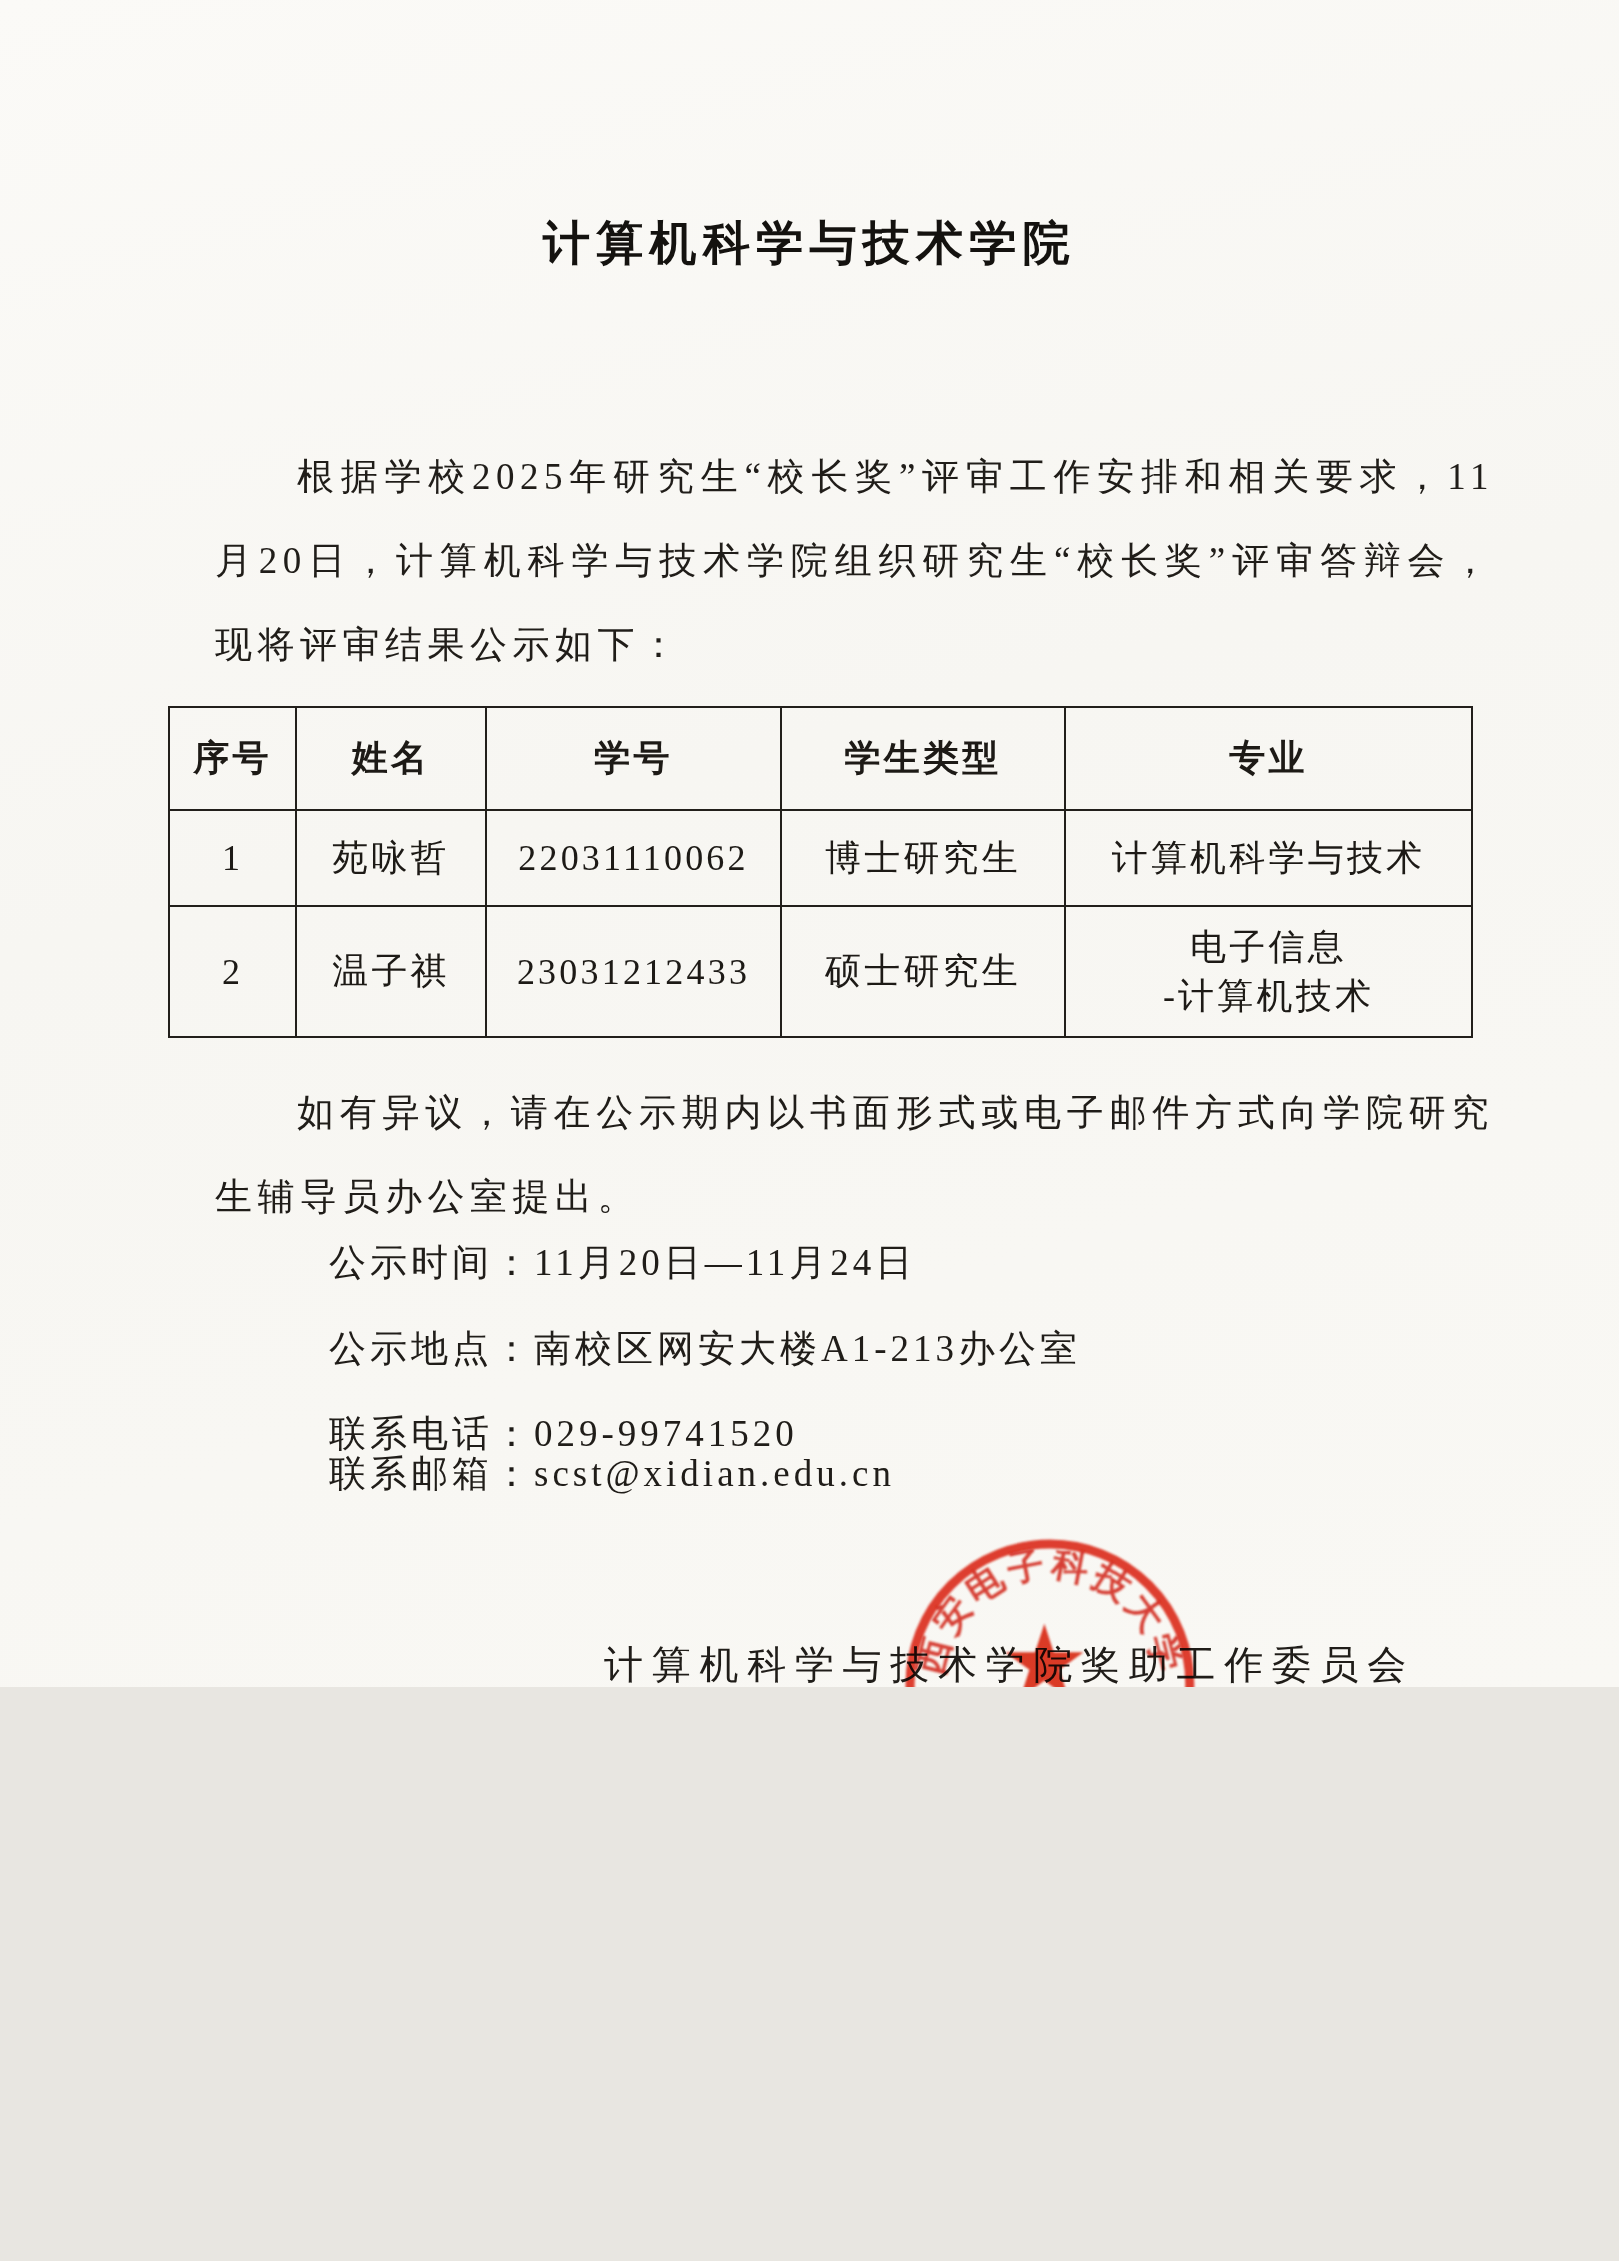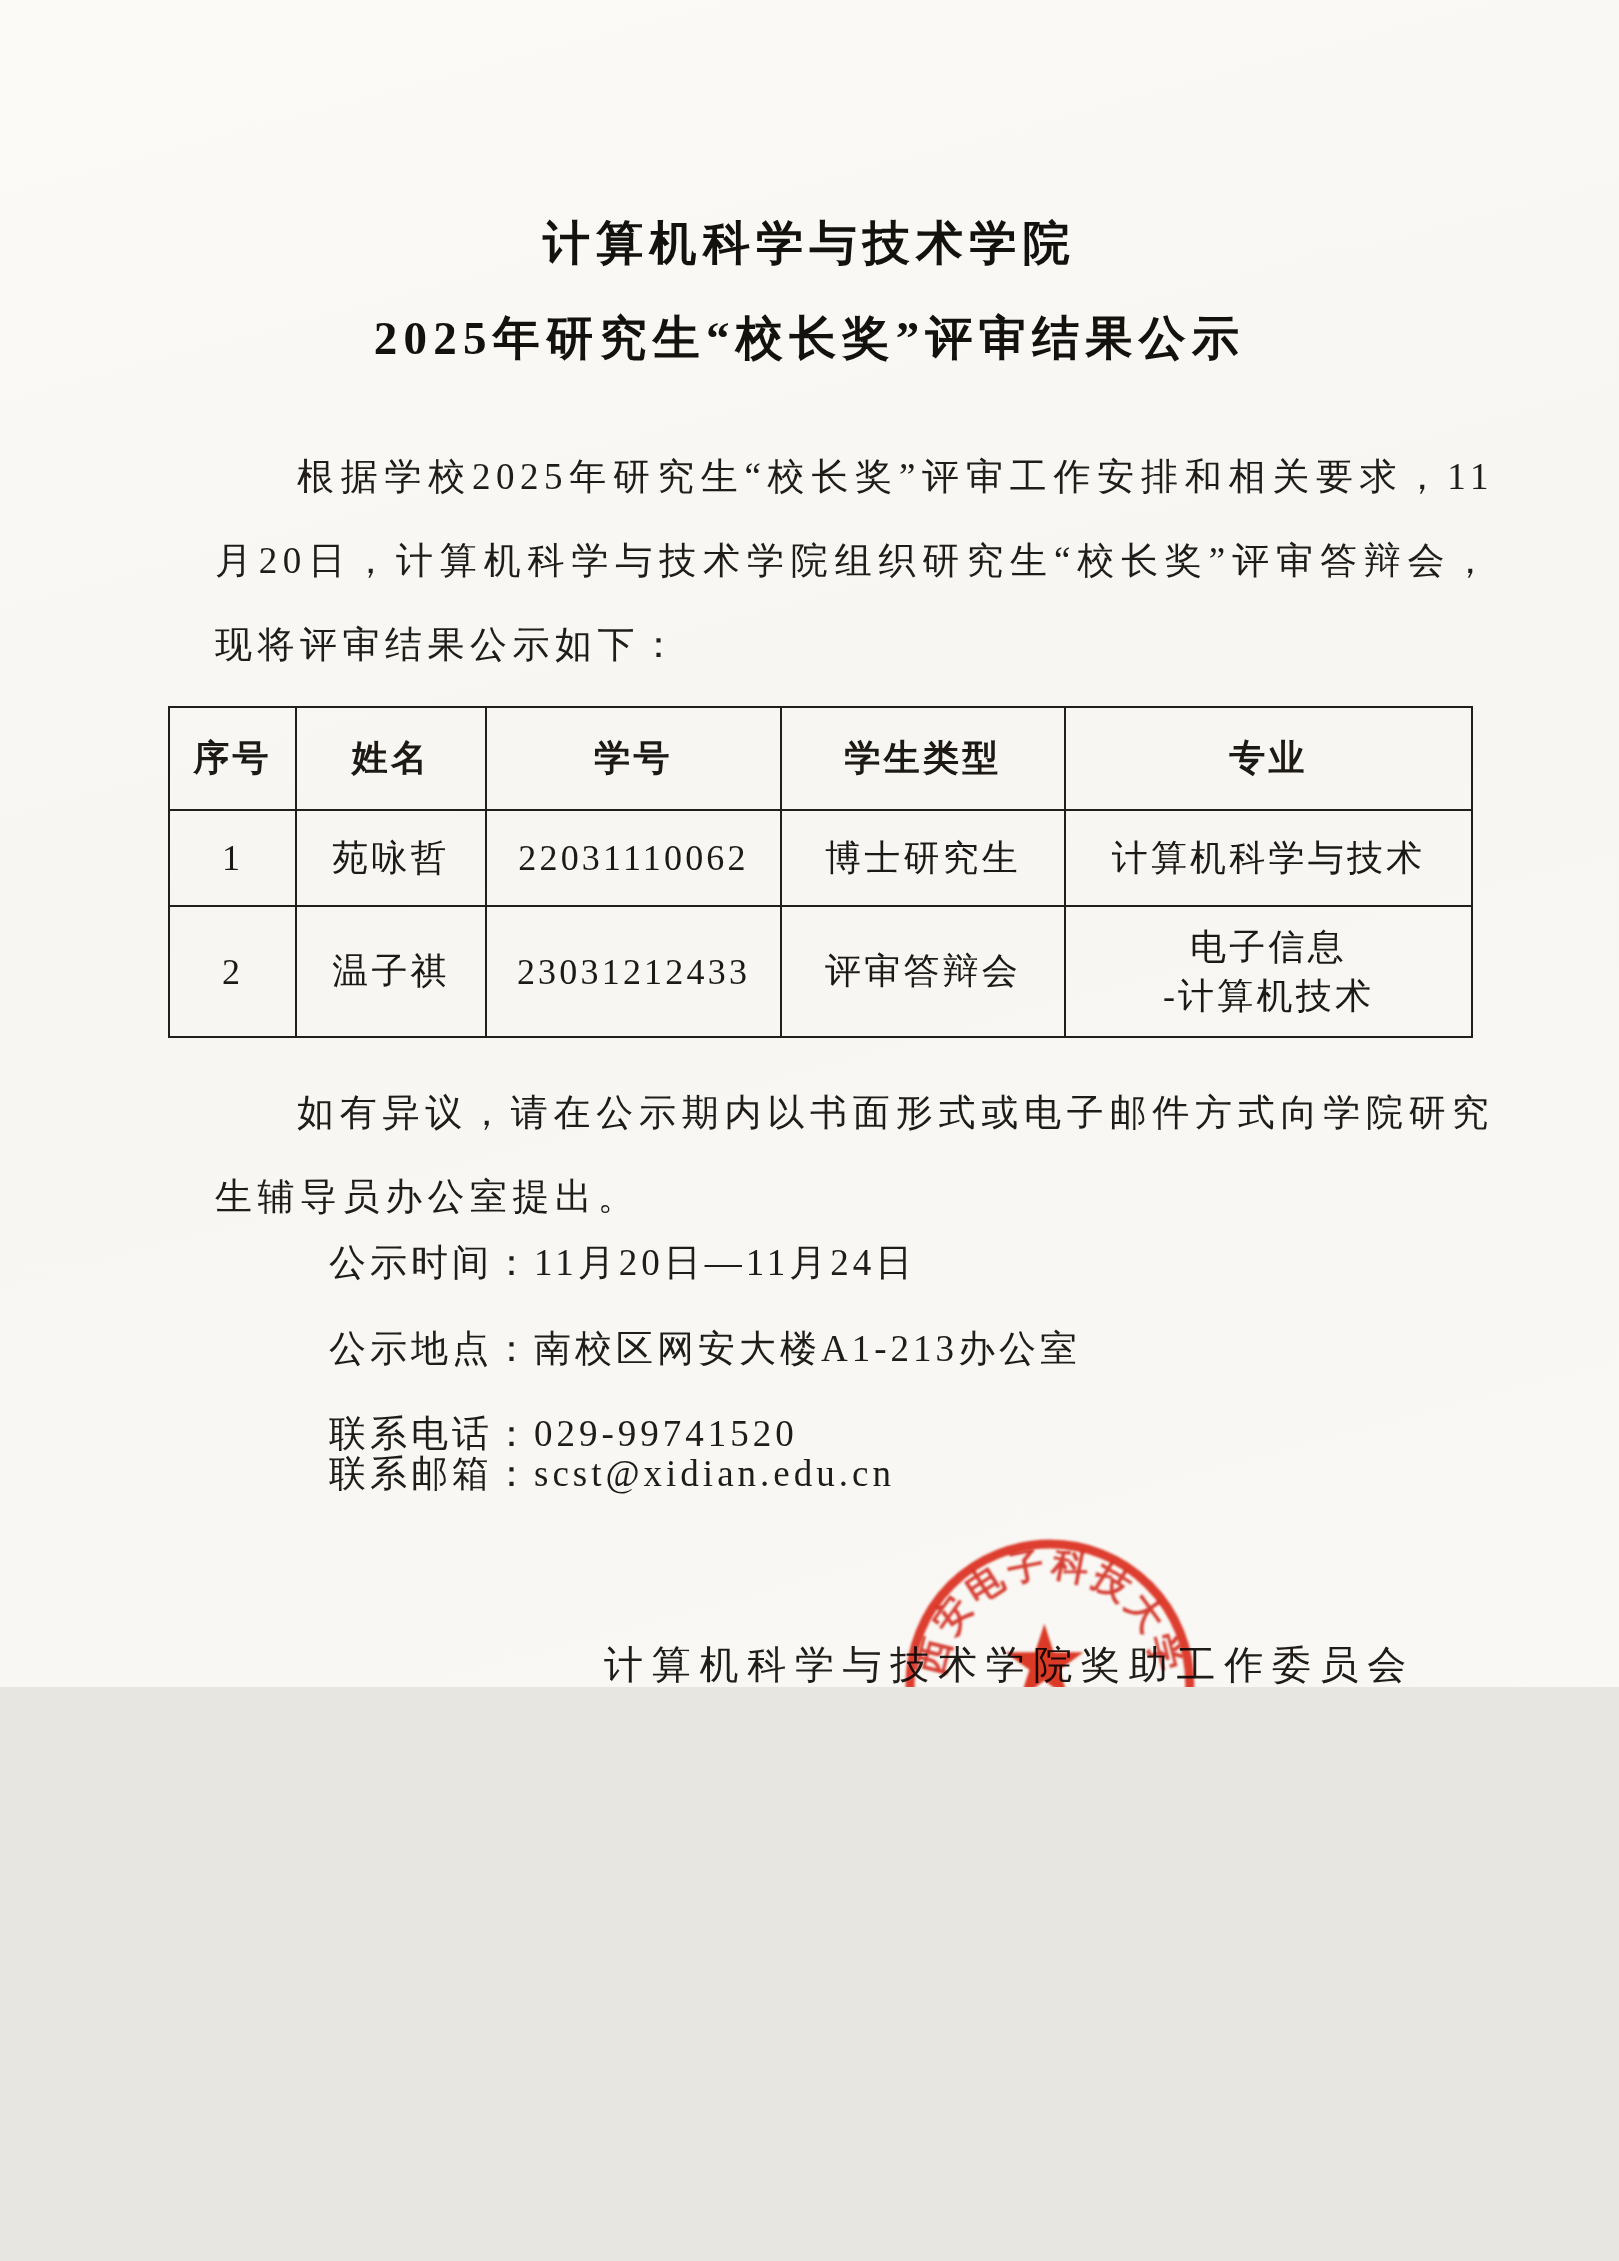"2025年研究生“校长奖”评审结果公示" div.title-line { html: <div>2025年研究生“校长奖”评审结果公示</div> -> none }
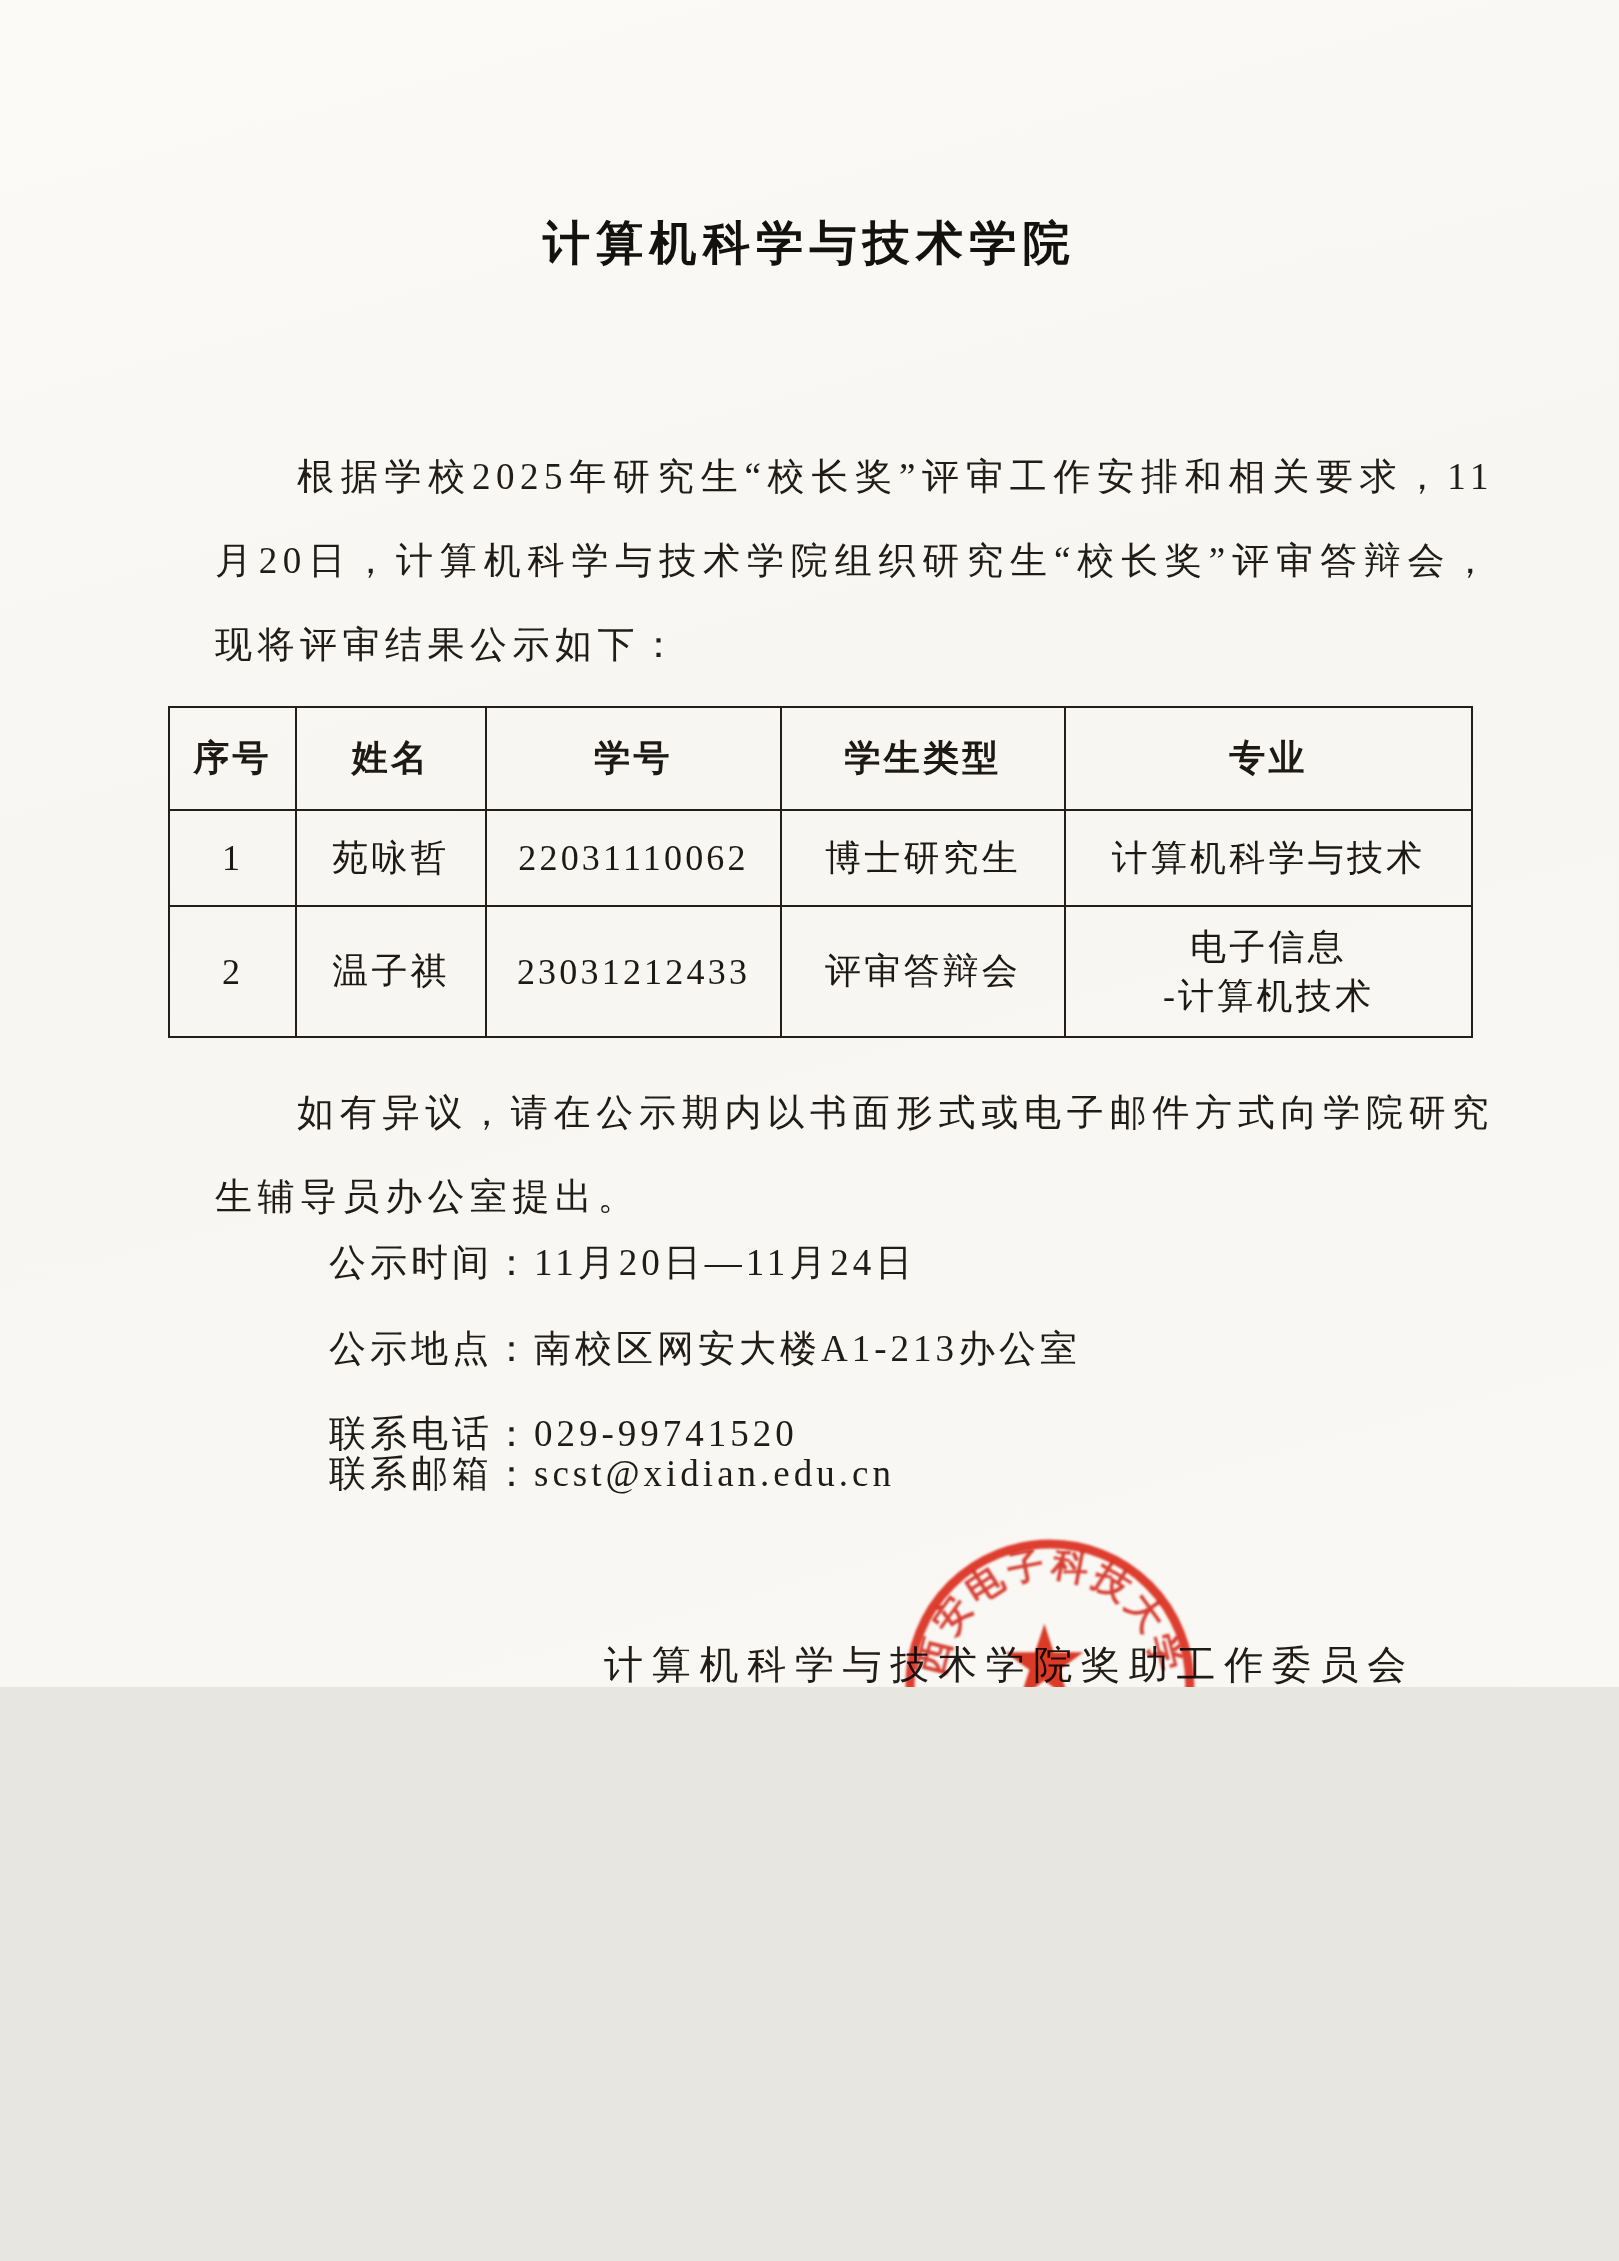"评审答辩会" td { text: 评审答辩会 -> 硕士研究生 }
